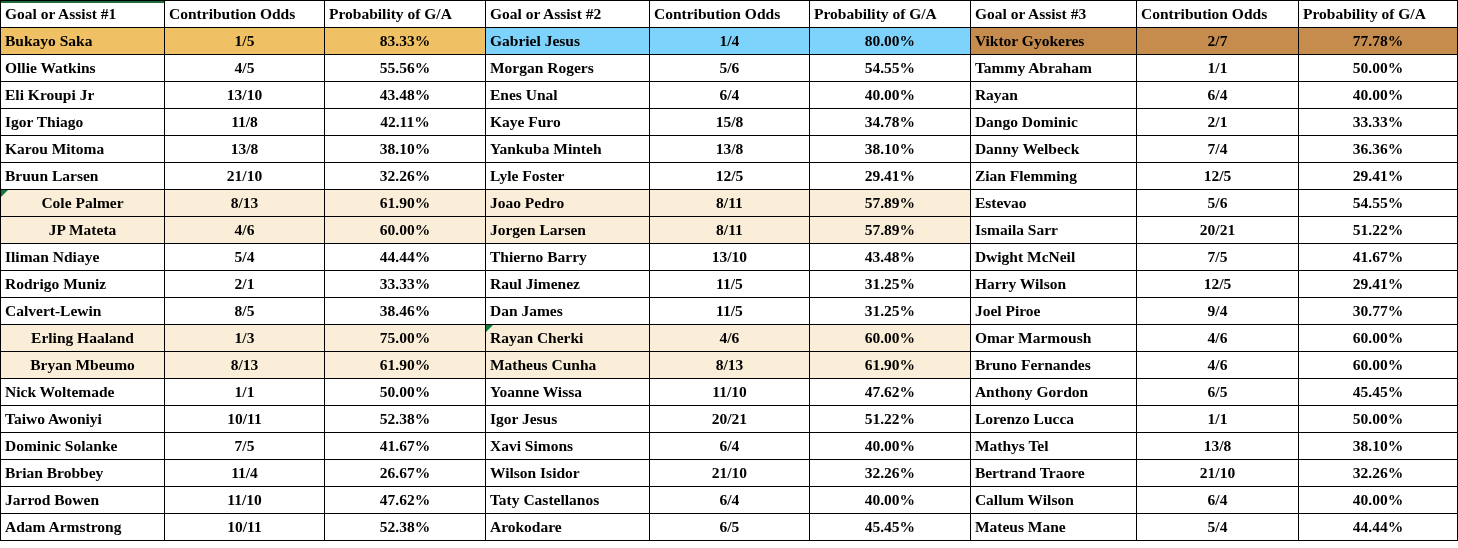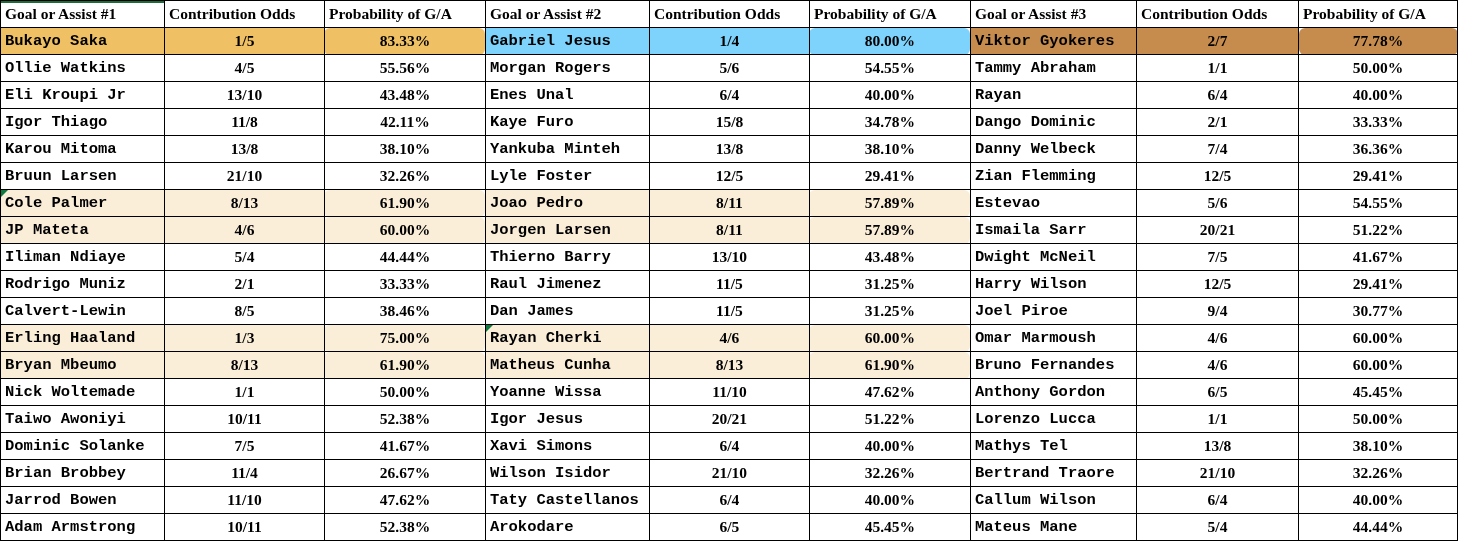"Bukayo Saka" td.name { font-family: Liberation Mono, monospace -> none }
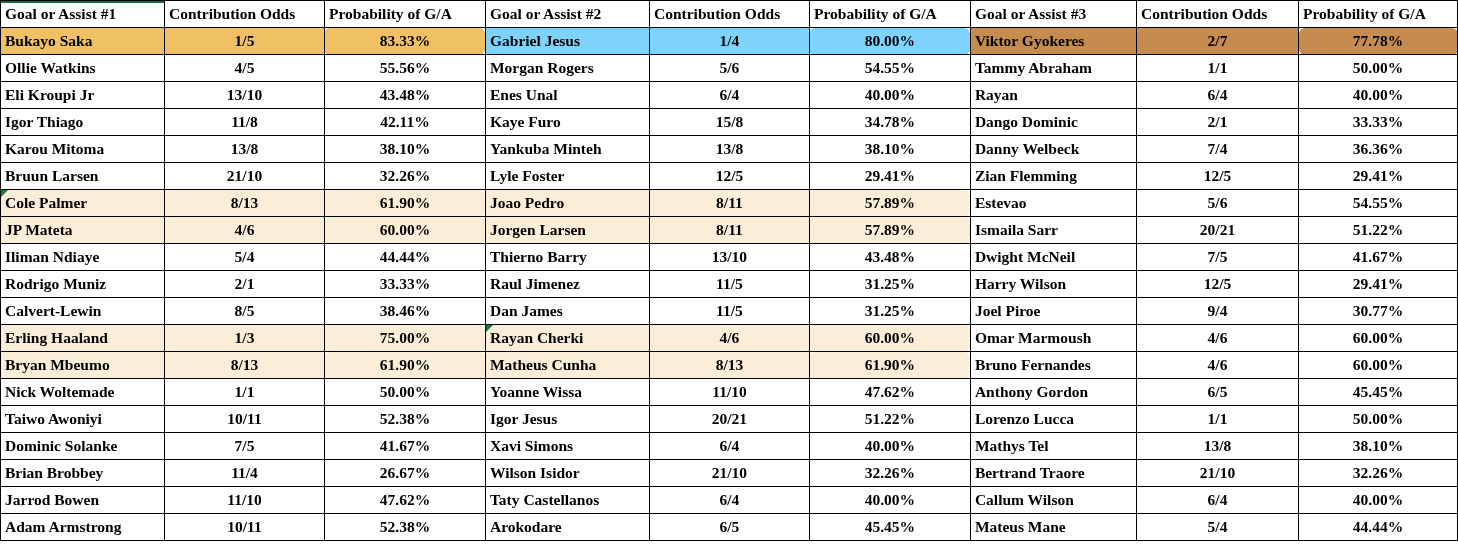"83.33%" td.prob { border-radius: 6px -> none }
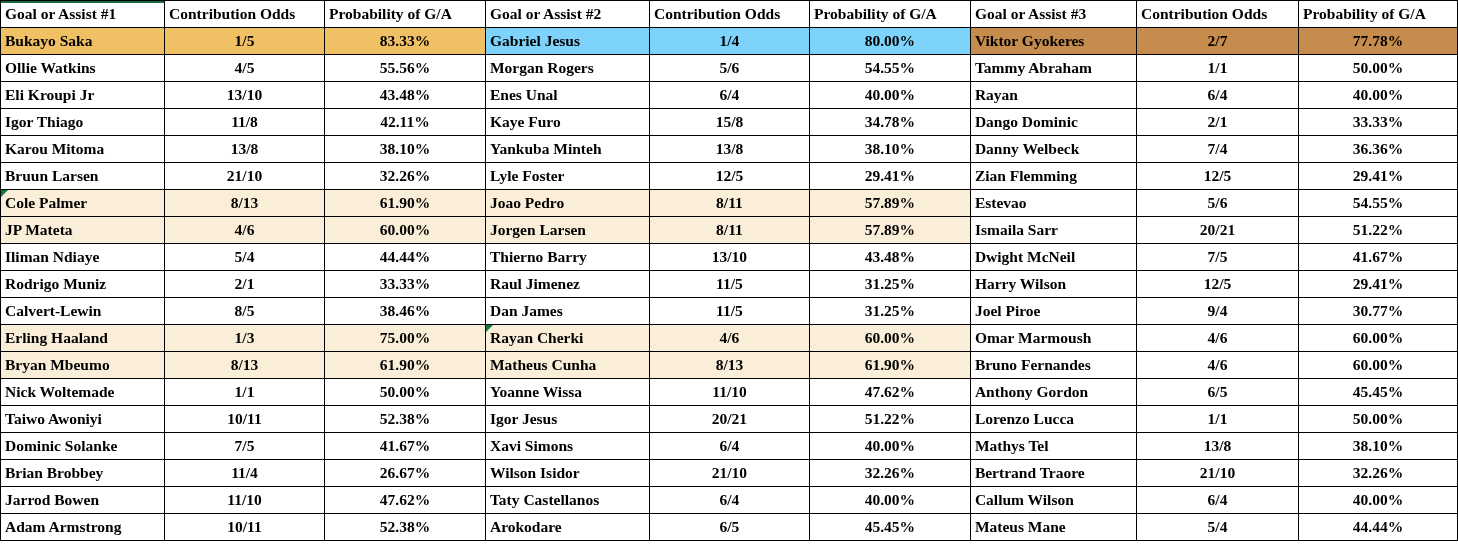"Cole Palmer" tr.hl-cream td.g1 { text-align: none -> center }
